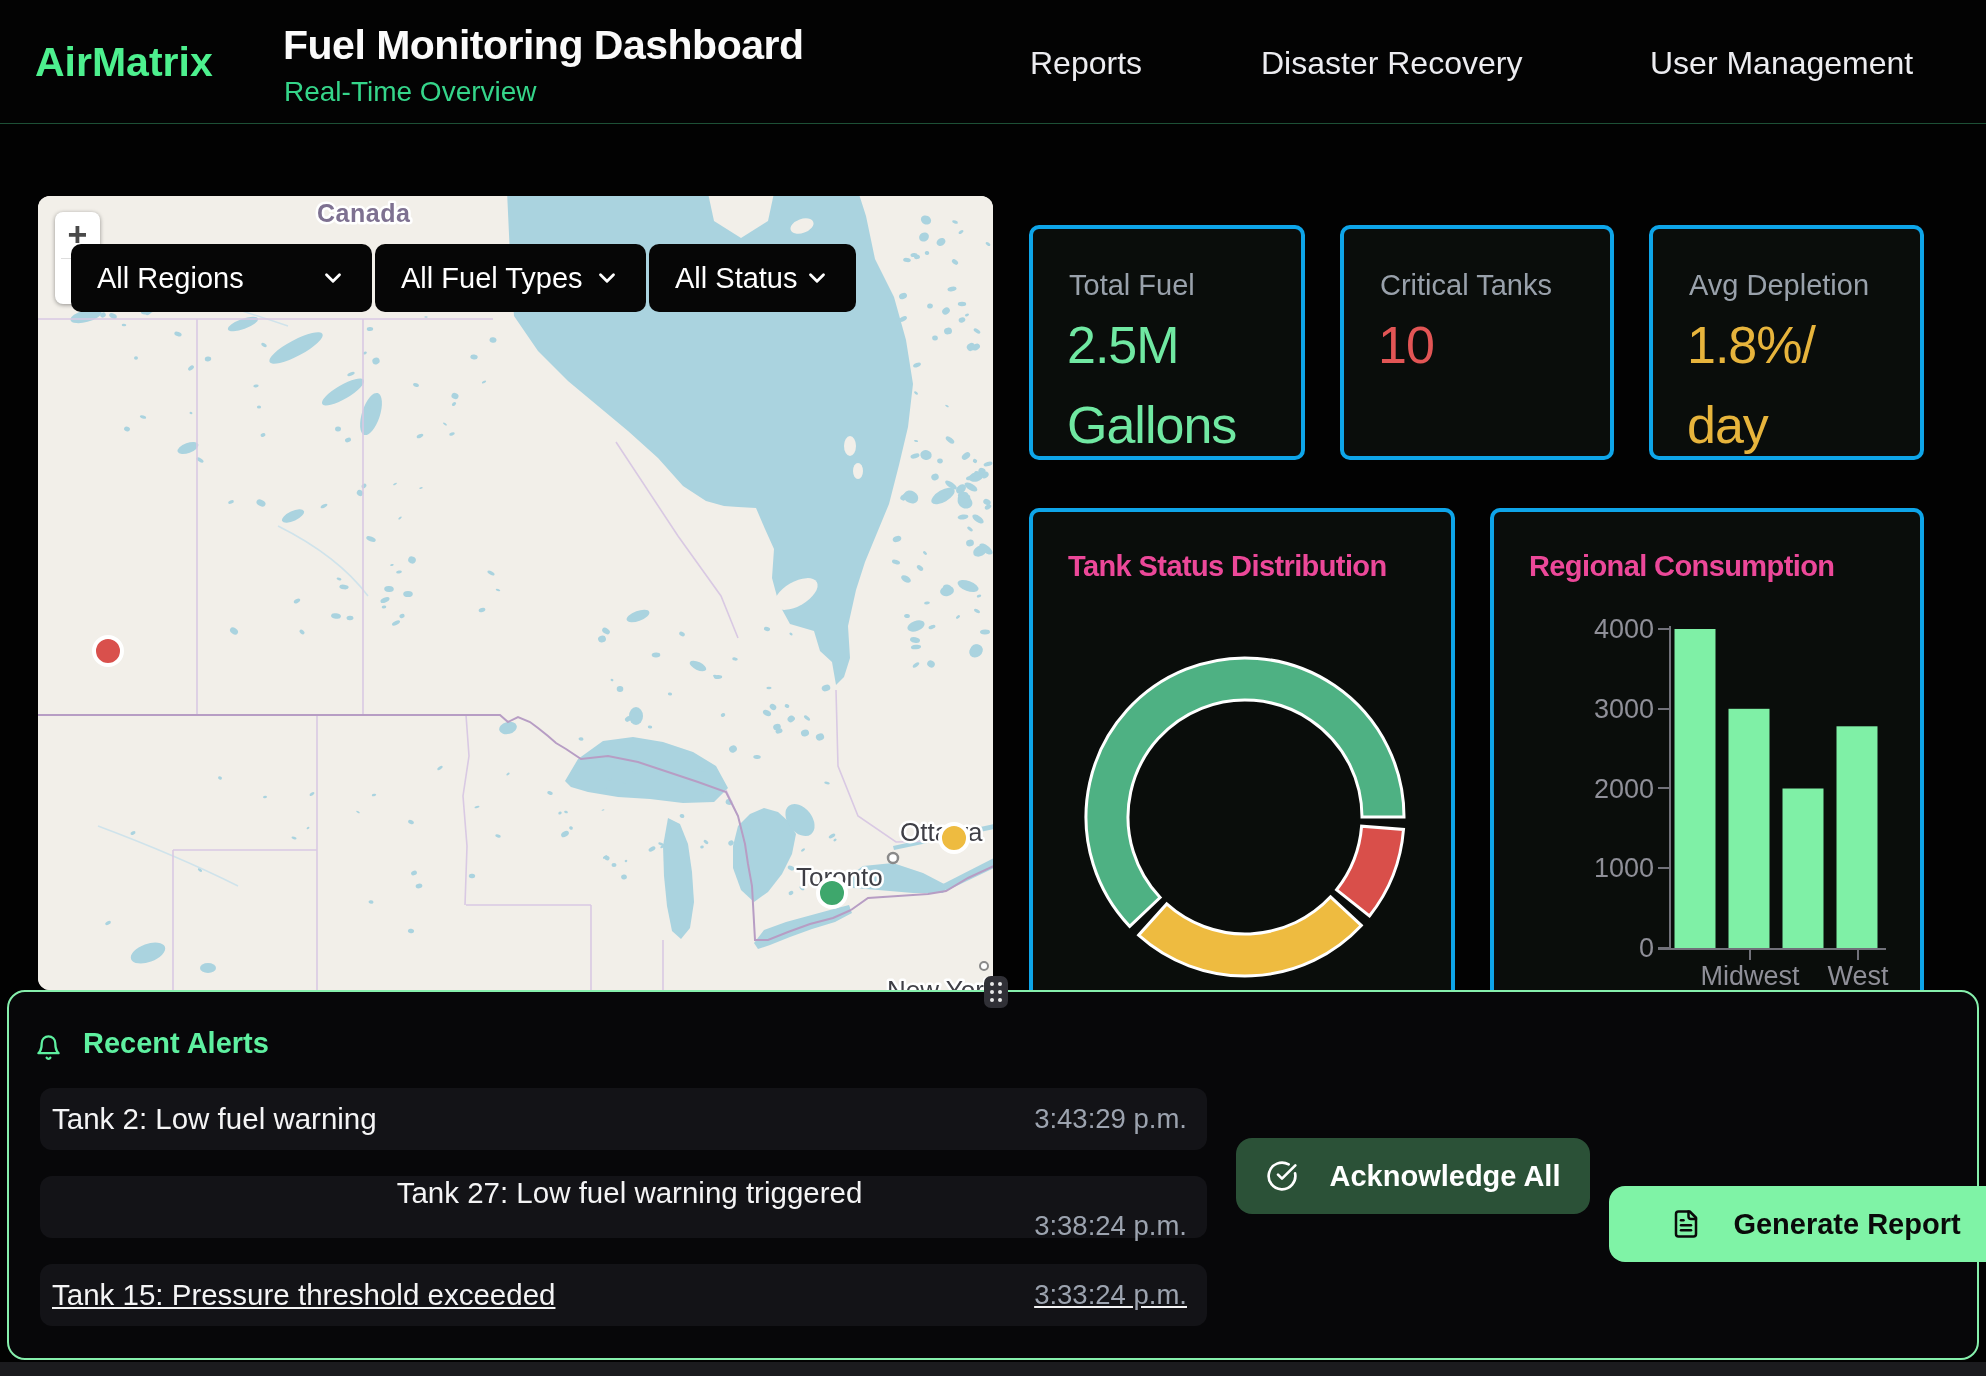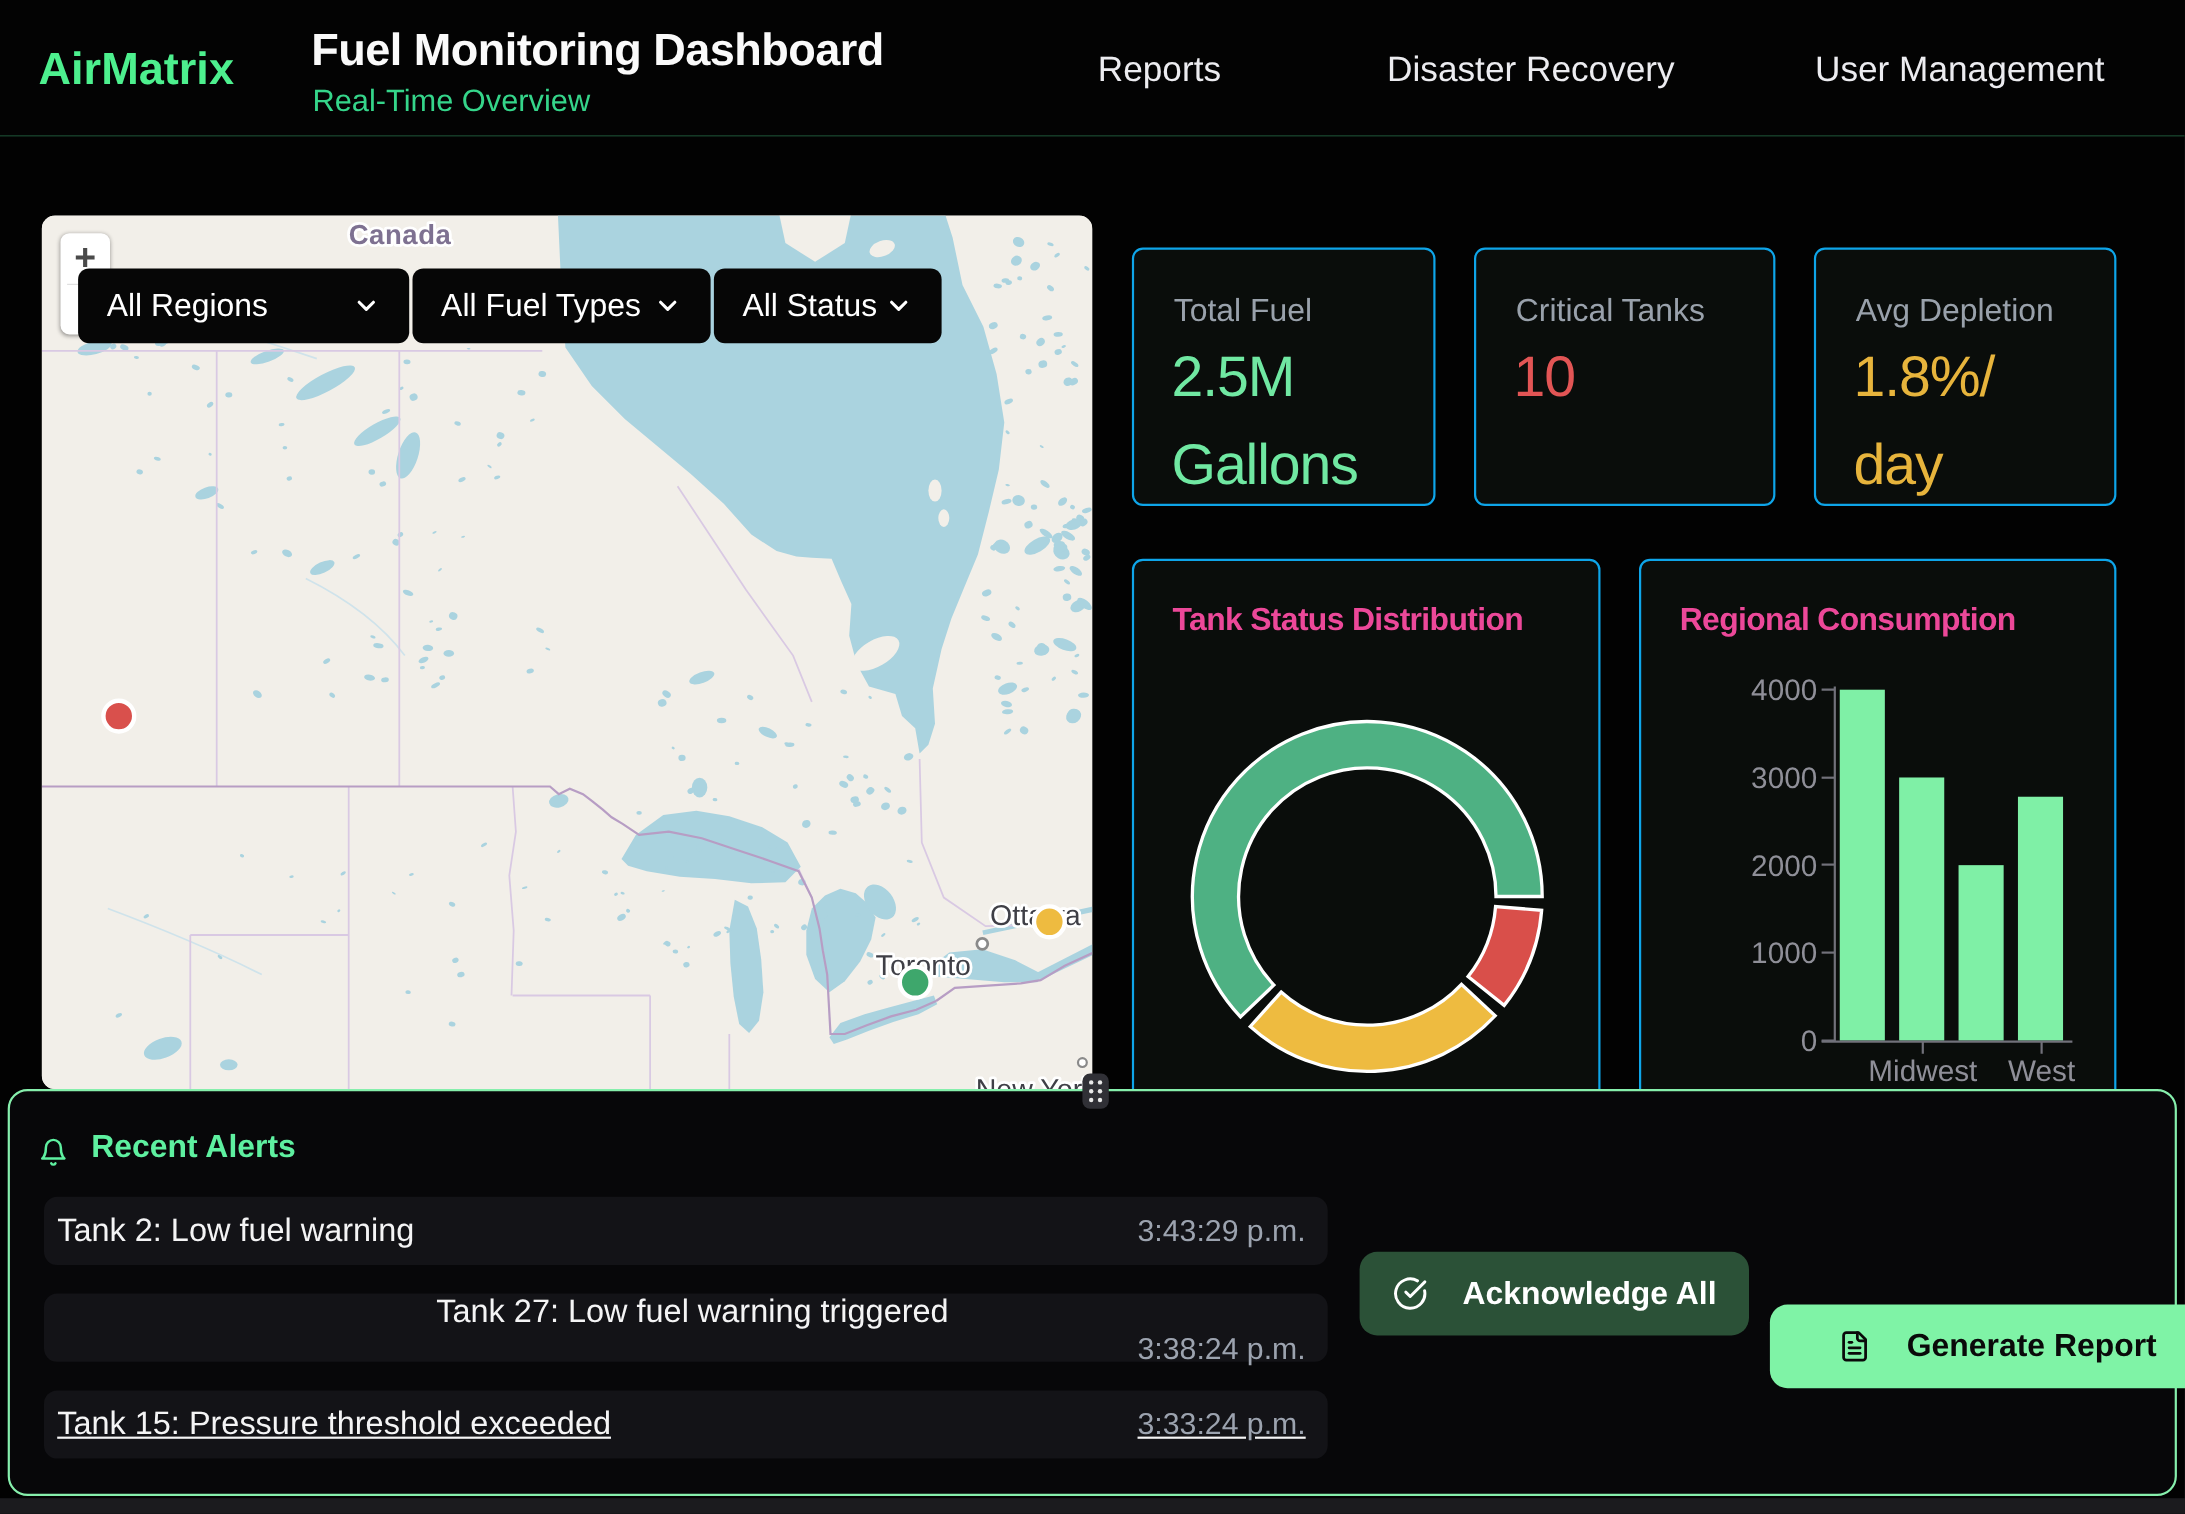"Reports" div.nav { left: 998px -> 1030px }
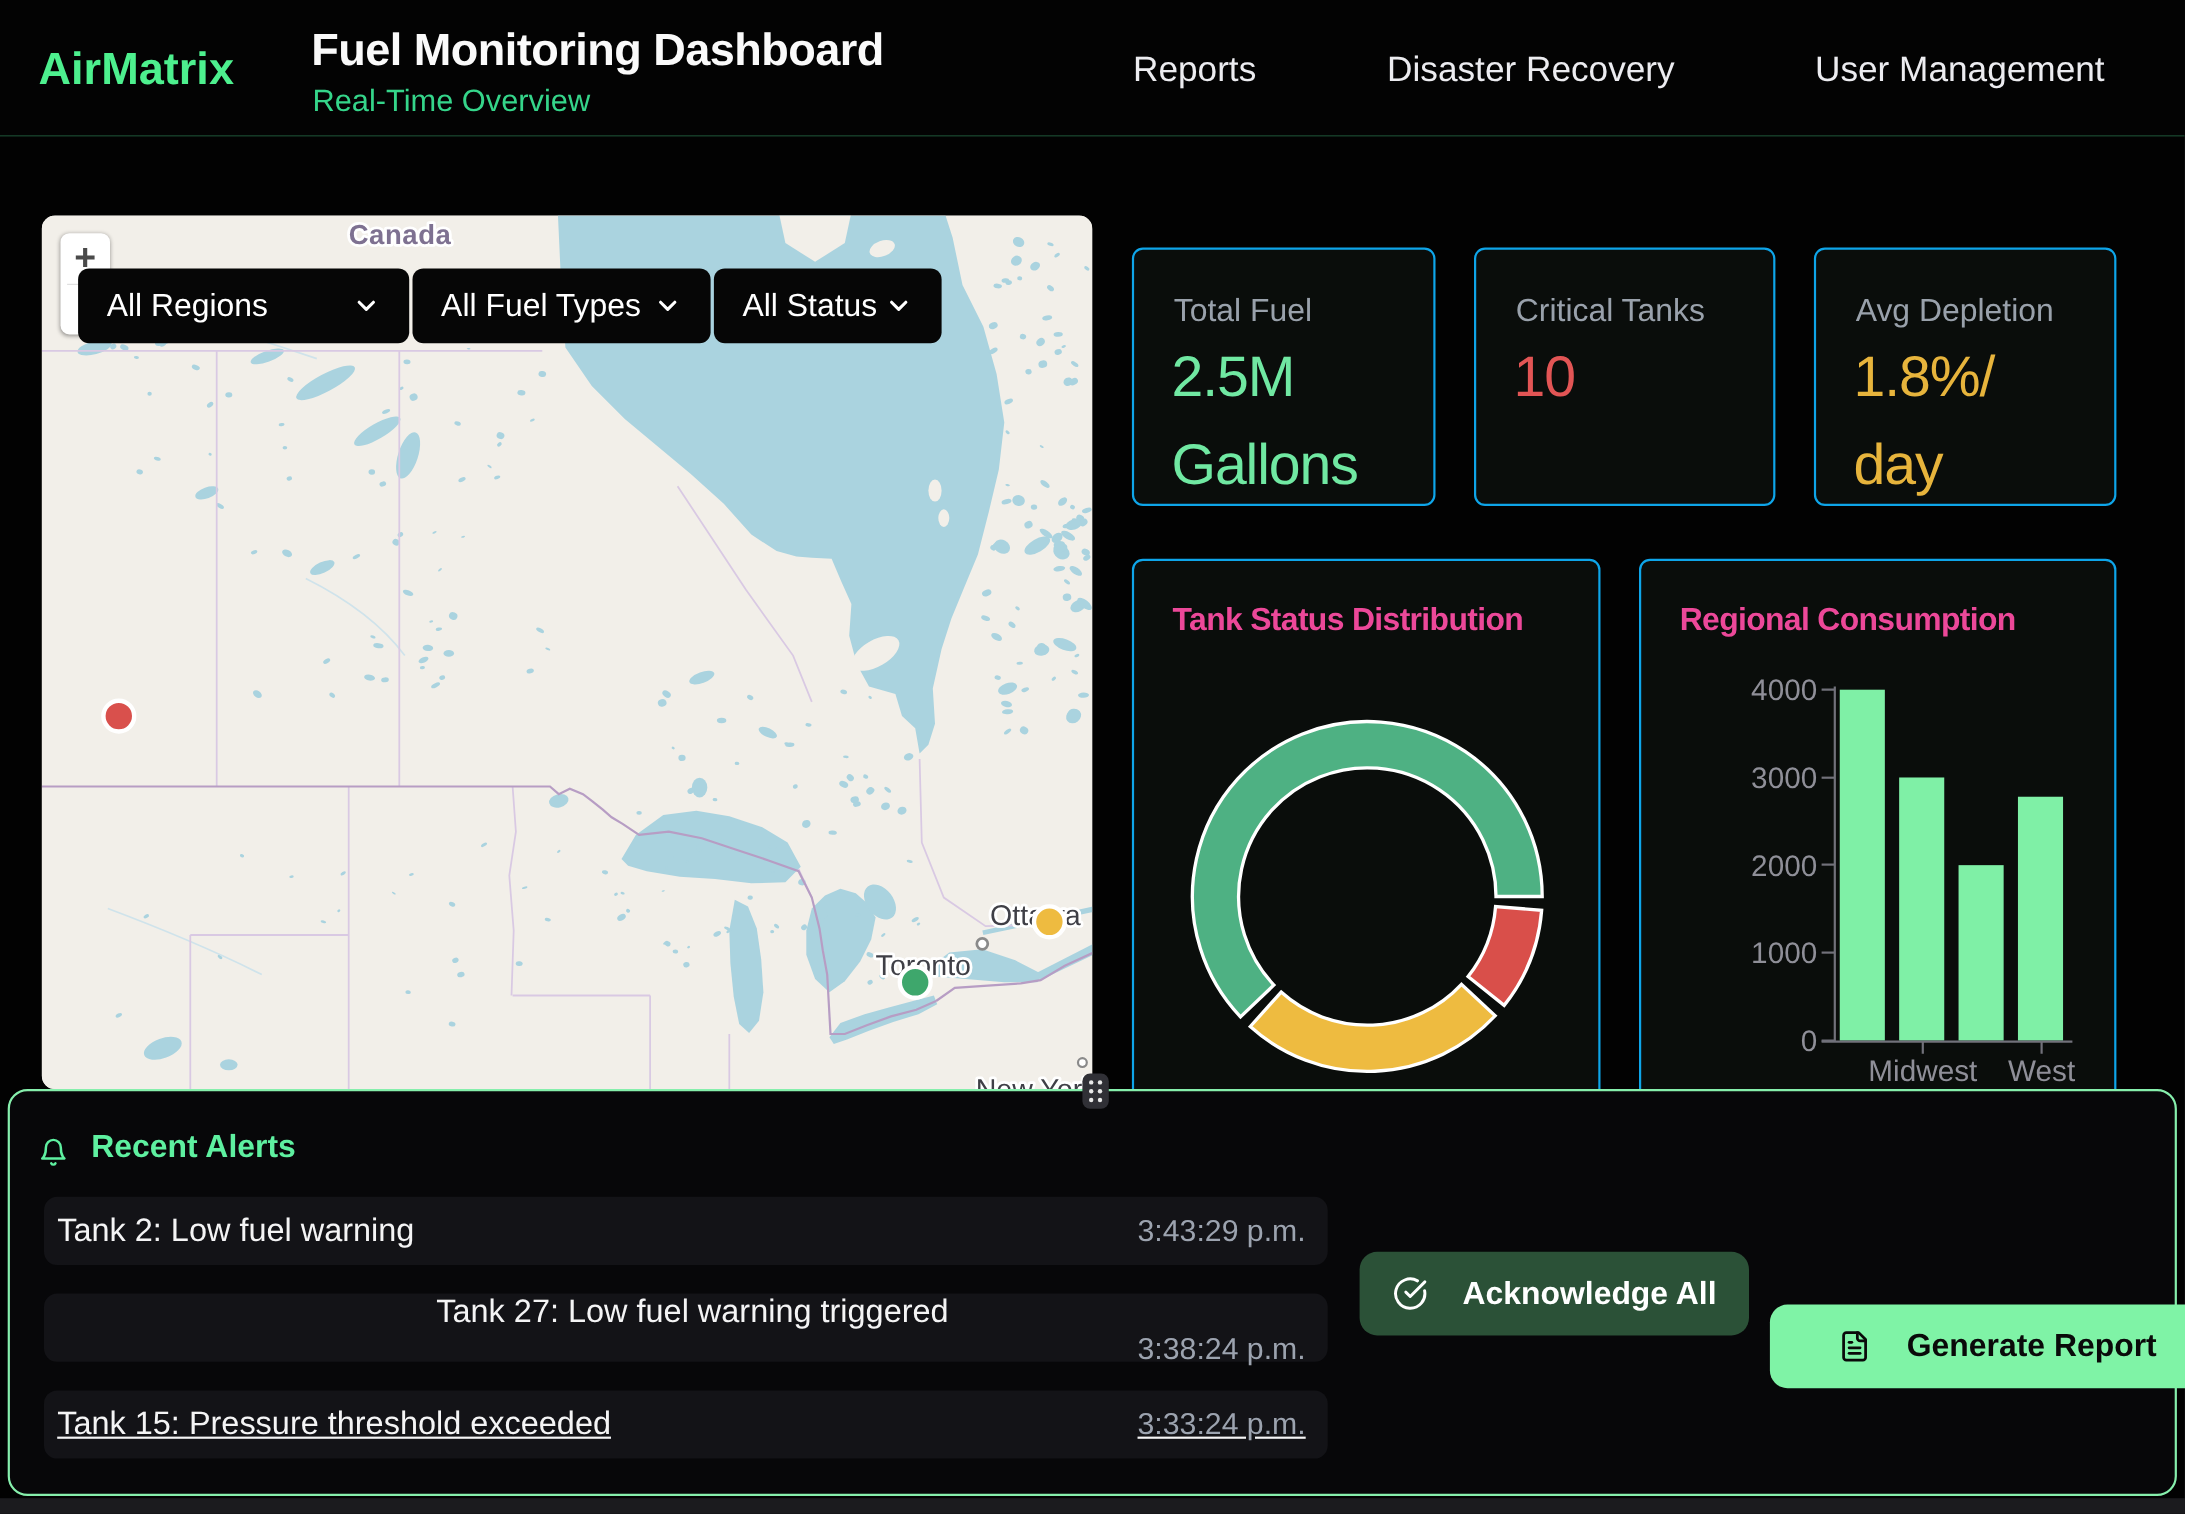"Total Fuel" .card { border: 2px solid #0ea5e9 -> 4px solid #0ea5e9 }
